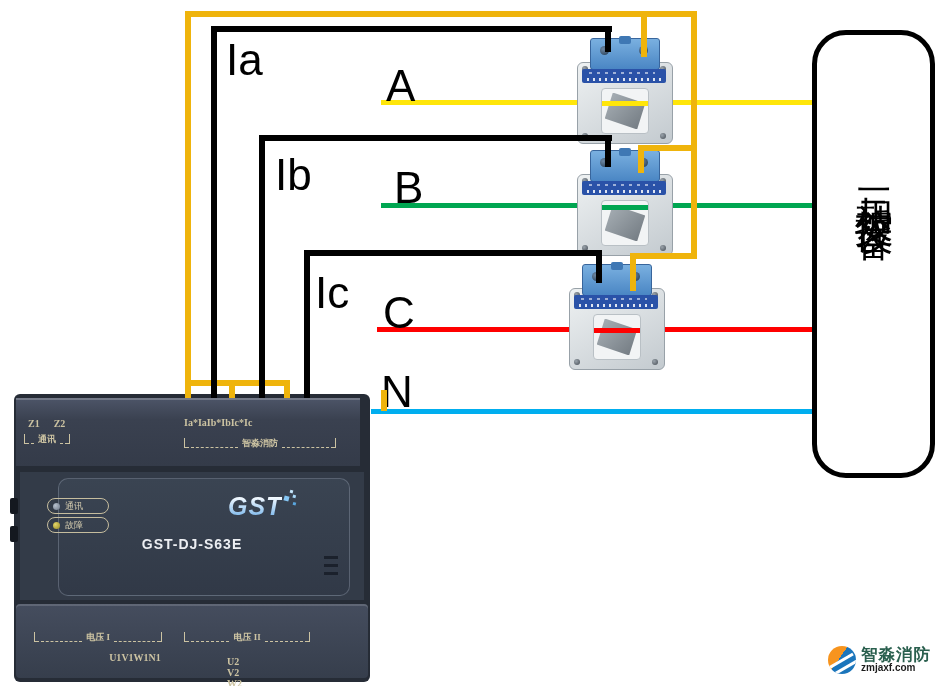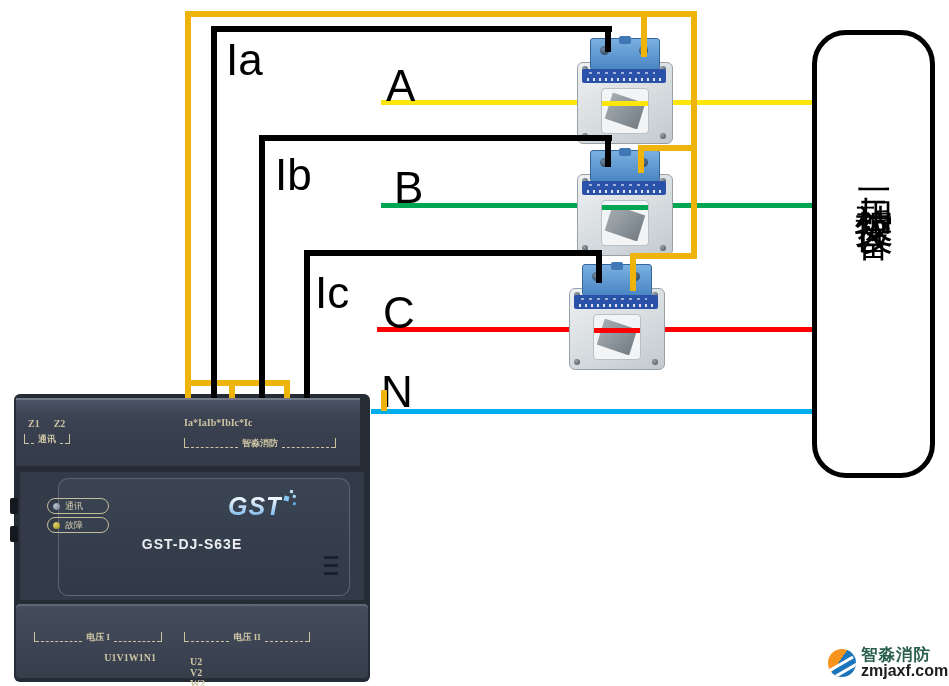"U1" .t-row { justify-content: flex-end -> center; margin-left: none -> 37px }
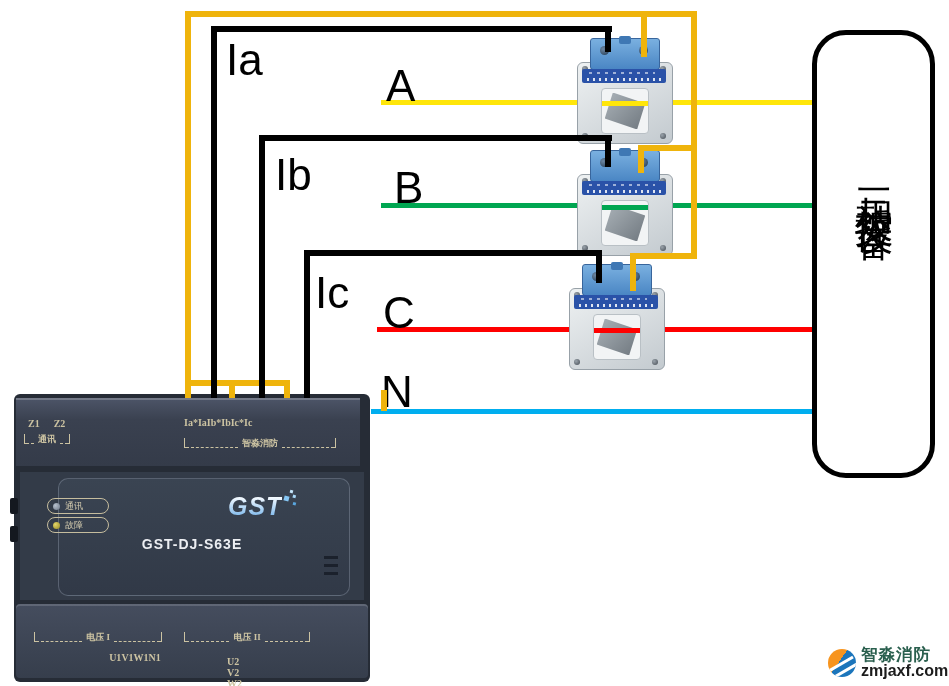"zmjaxf.com" .wm-domain { font-size: 16px -> 10px }
